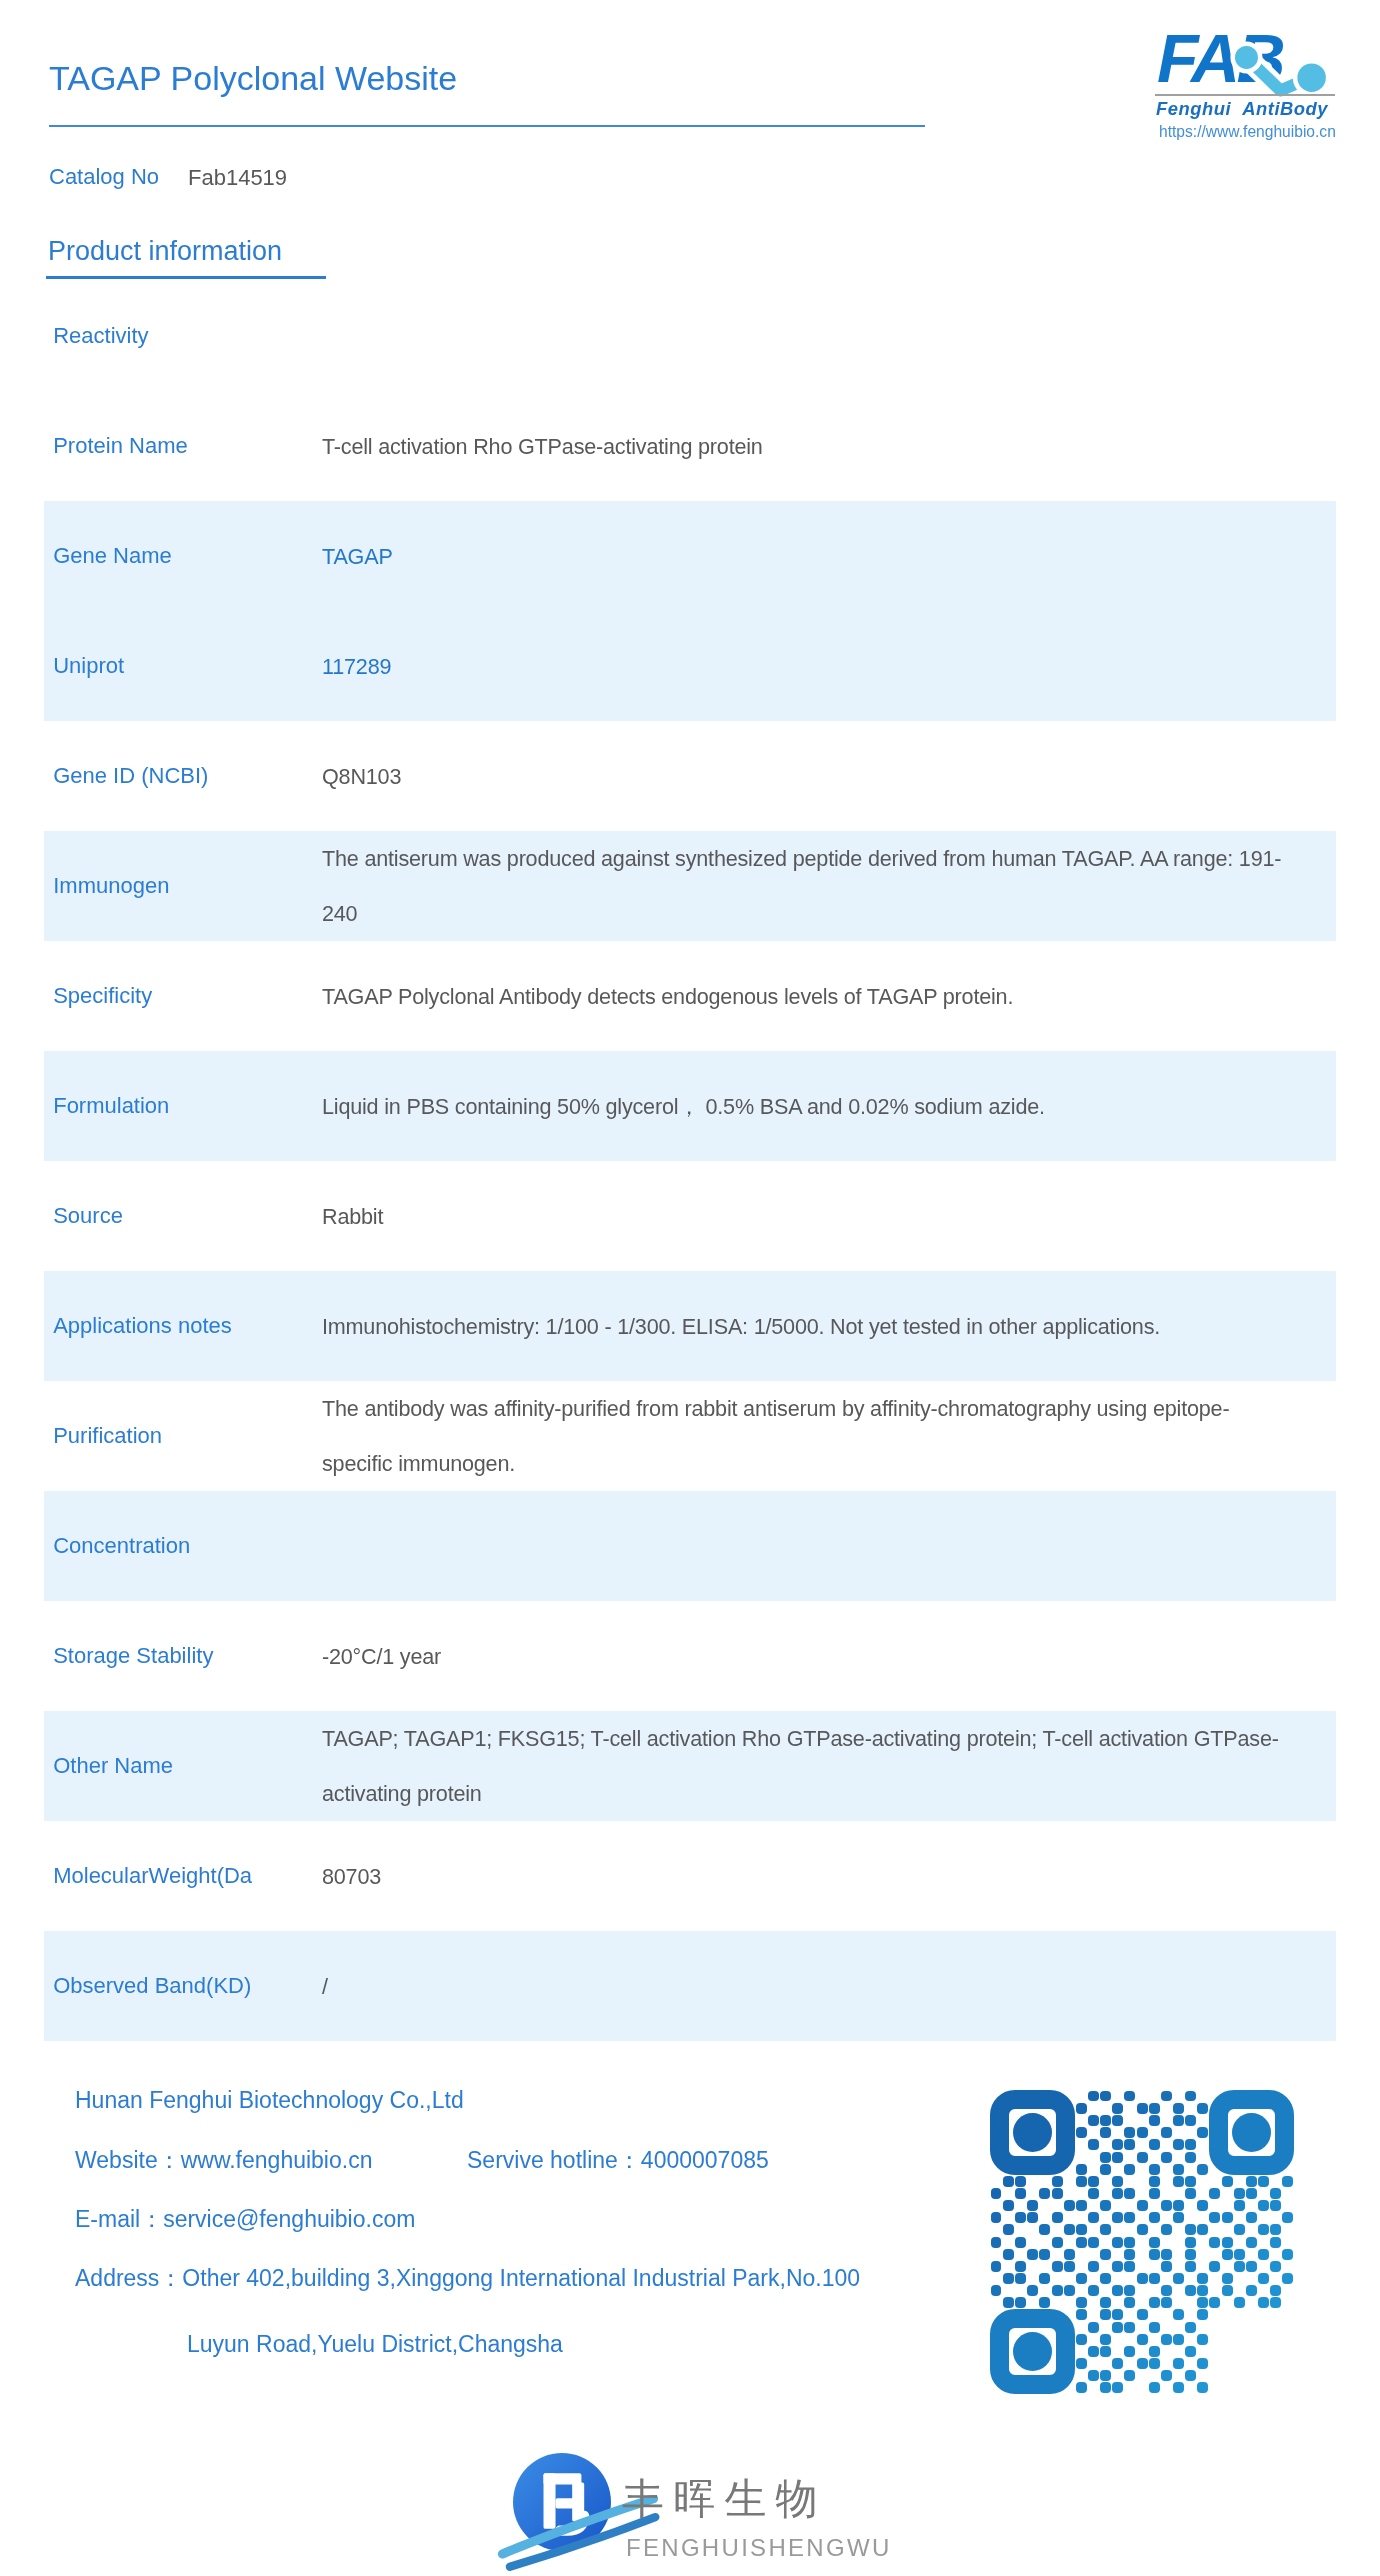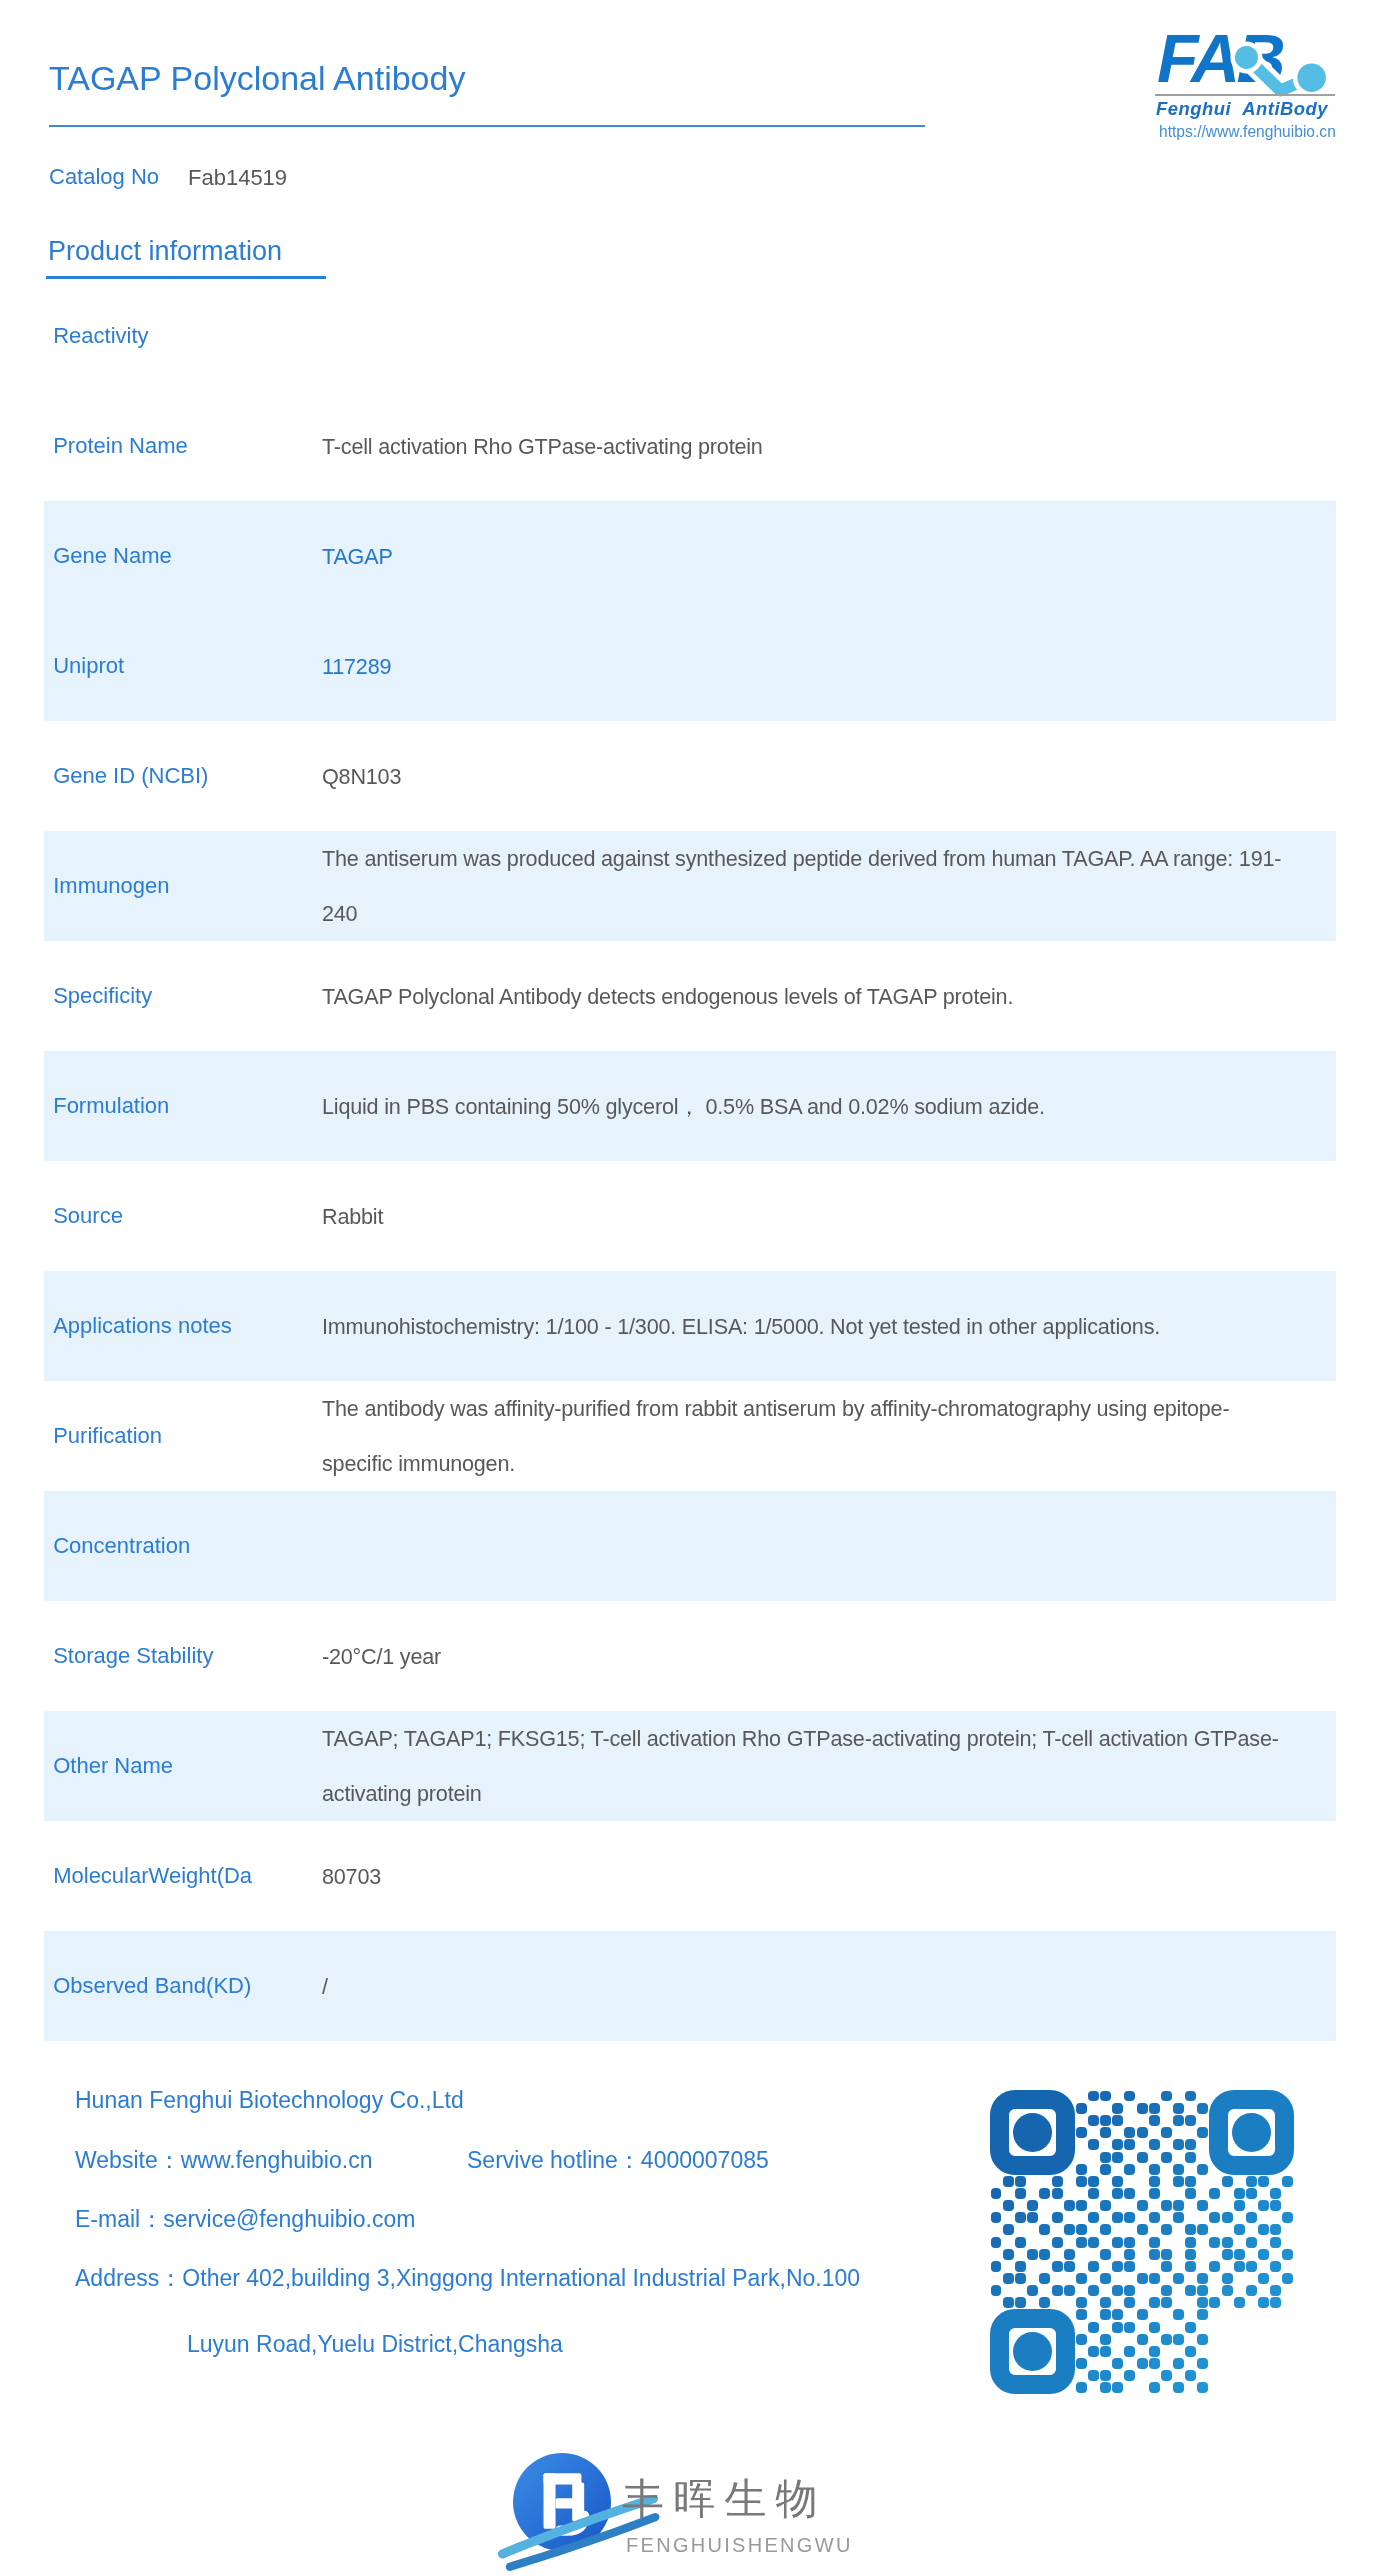"TAGAP Polyclonal Antibody" div.abs { text: Antibody -> Website }
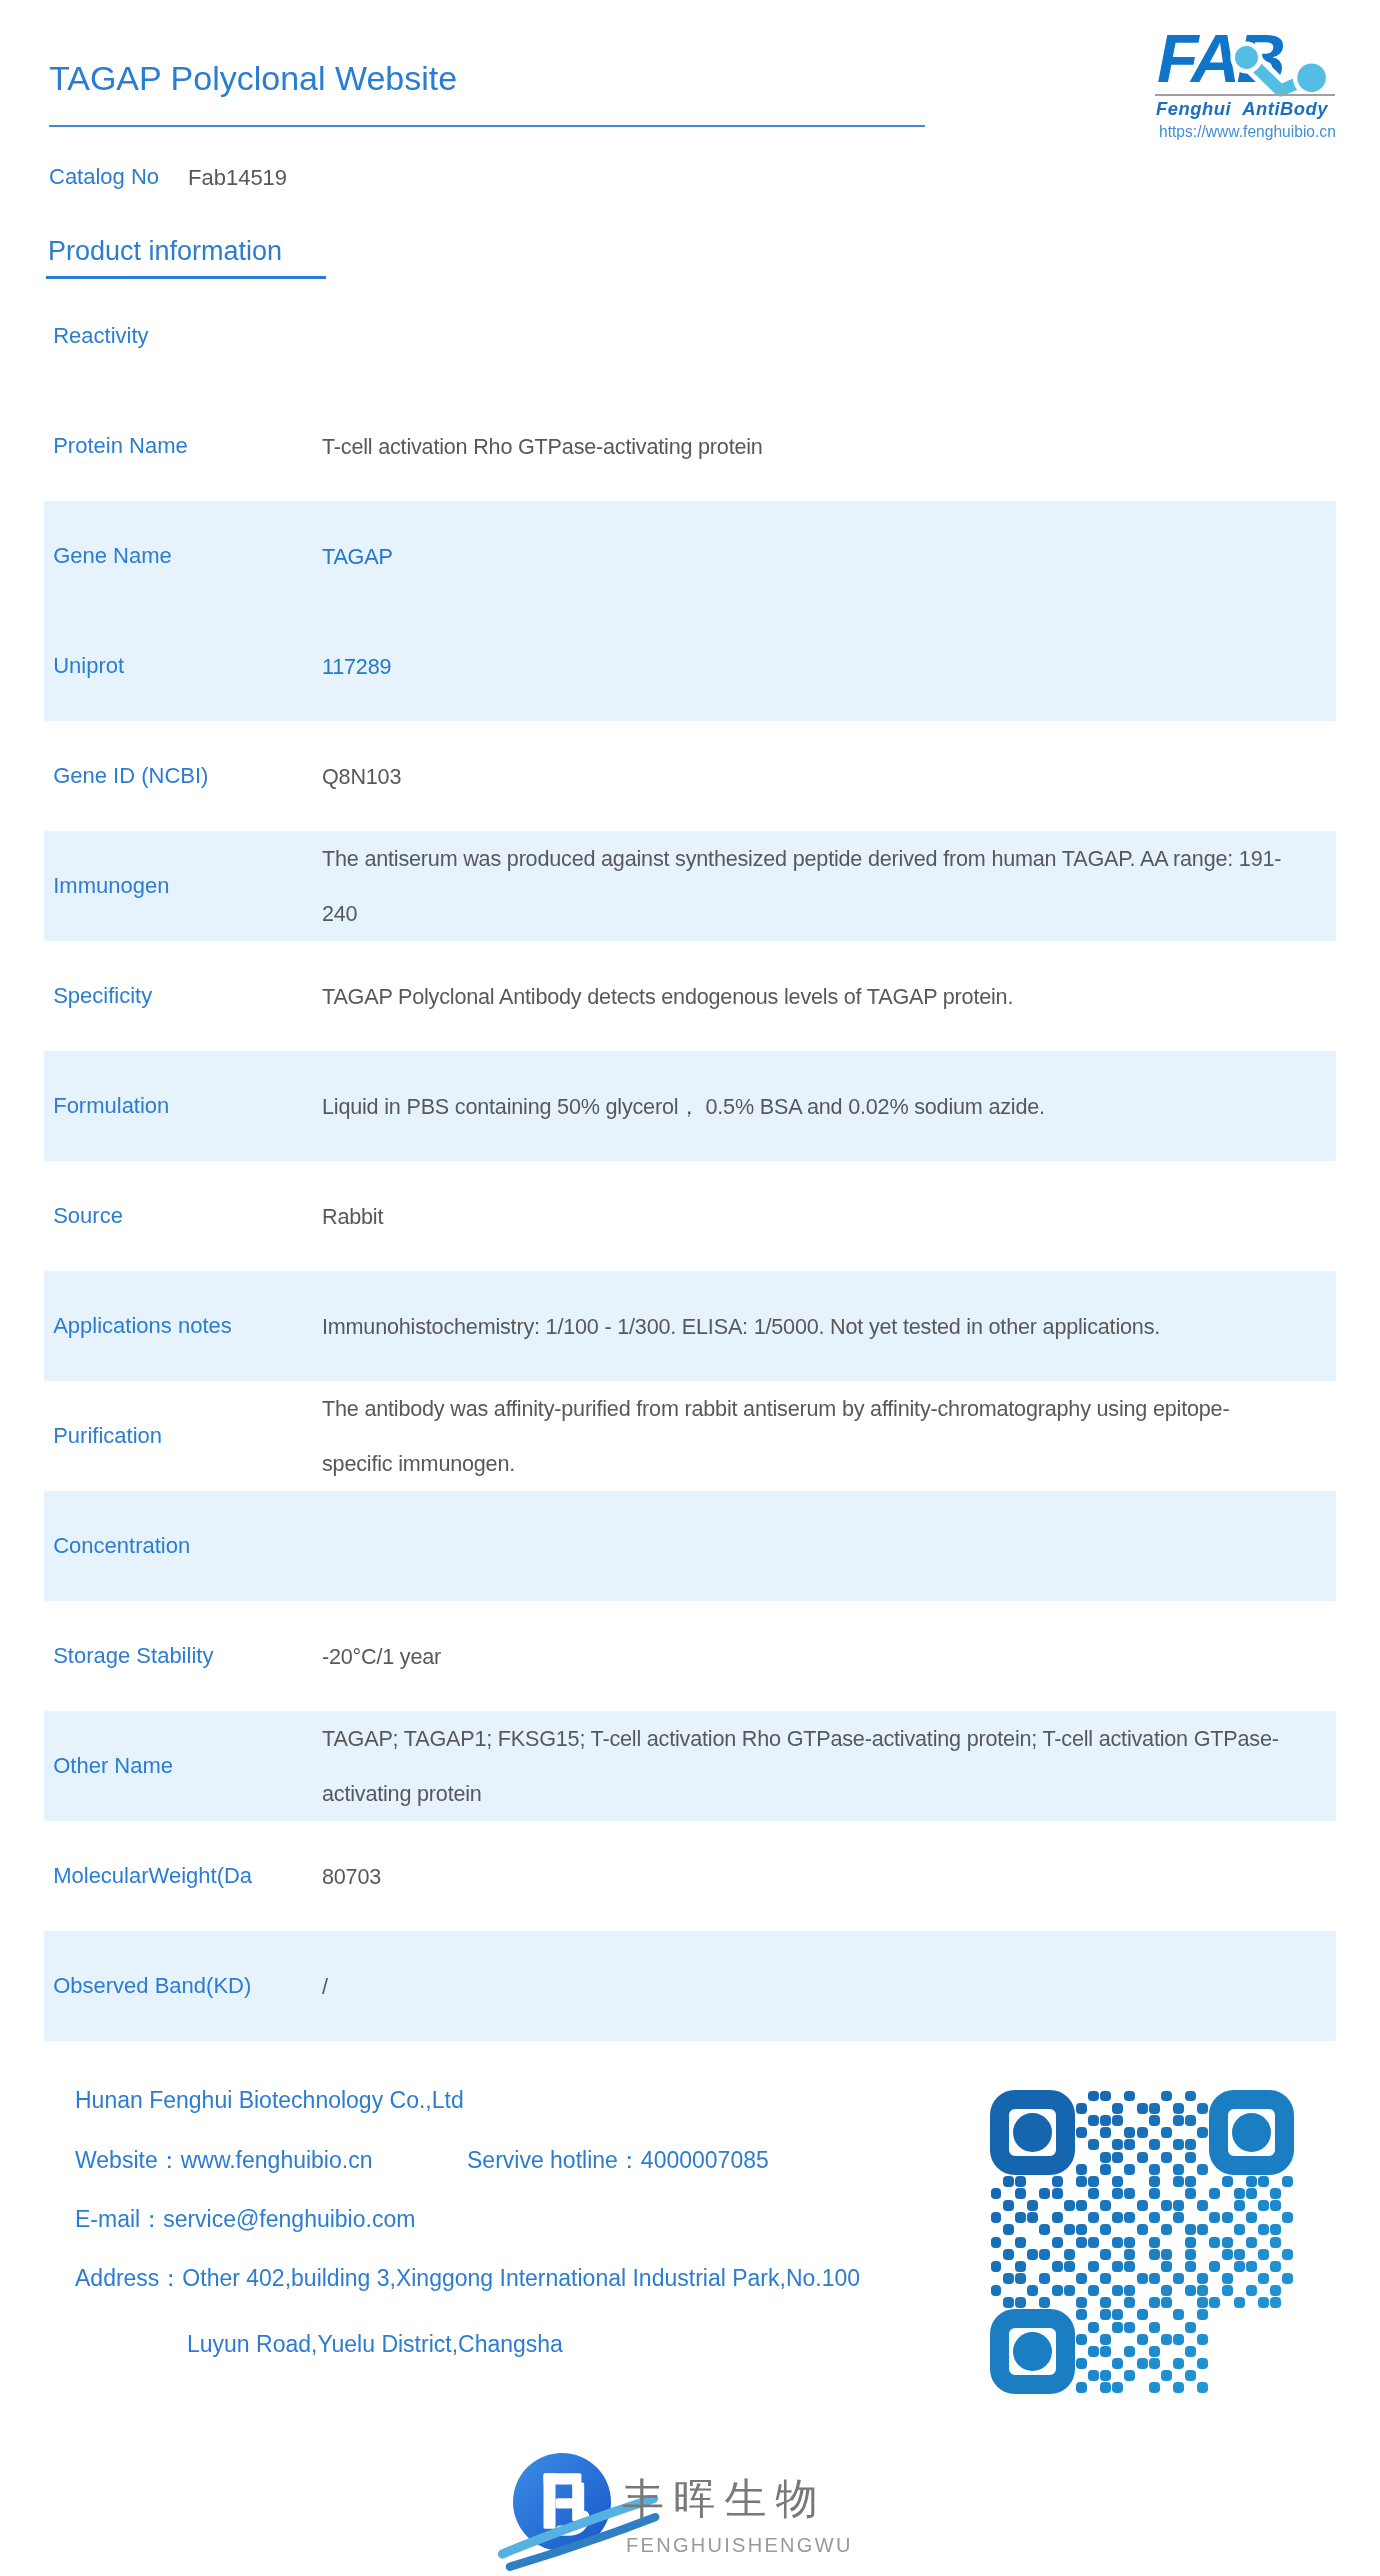"FENGHUISHENGWU" .blogo-en { font-size: 20px -> 24px }
